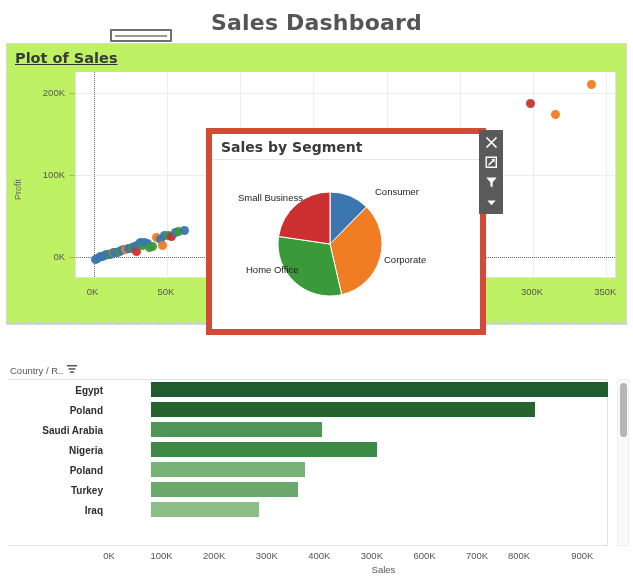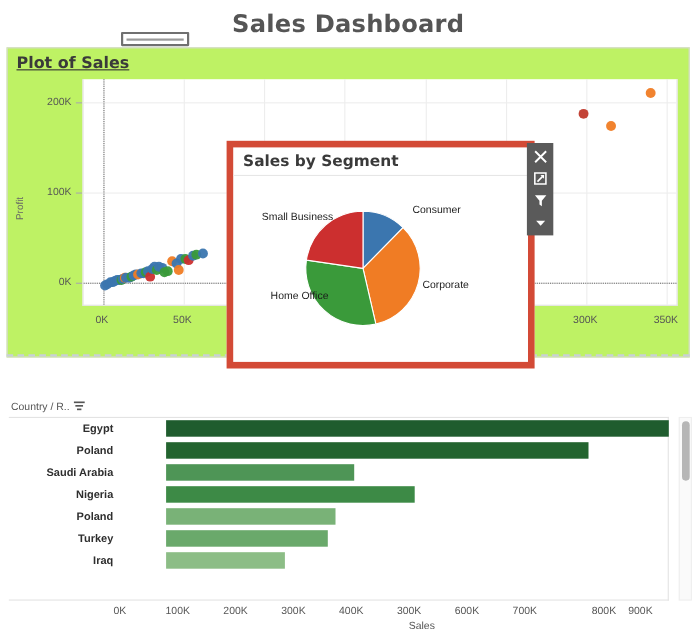"800K" div.bar-x-tick { left: 440px -> 410px }
